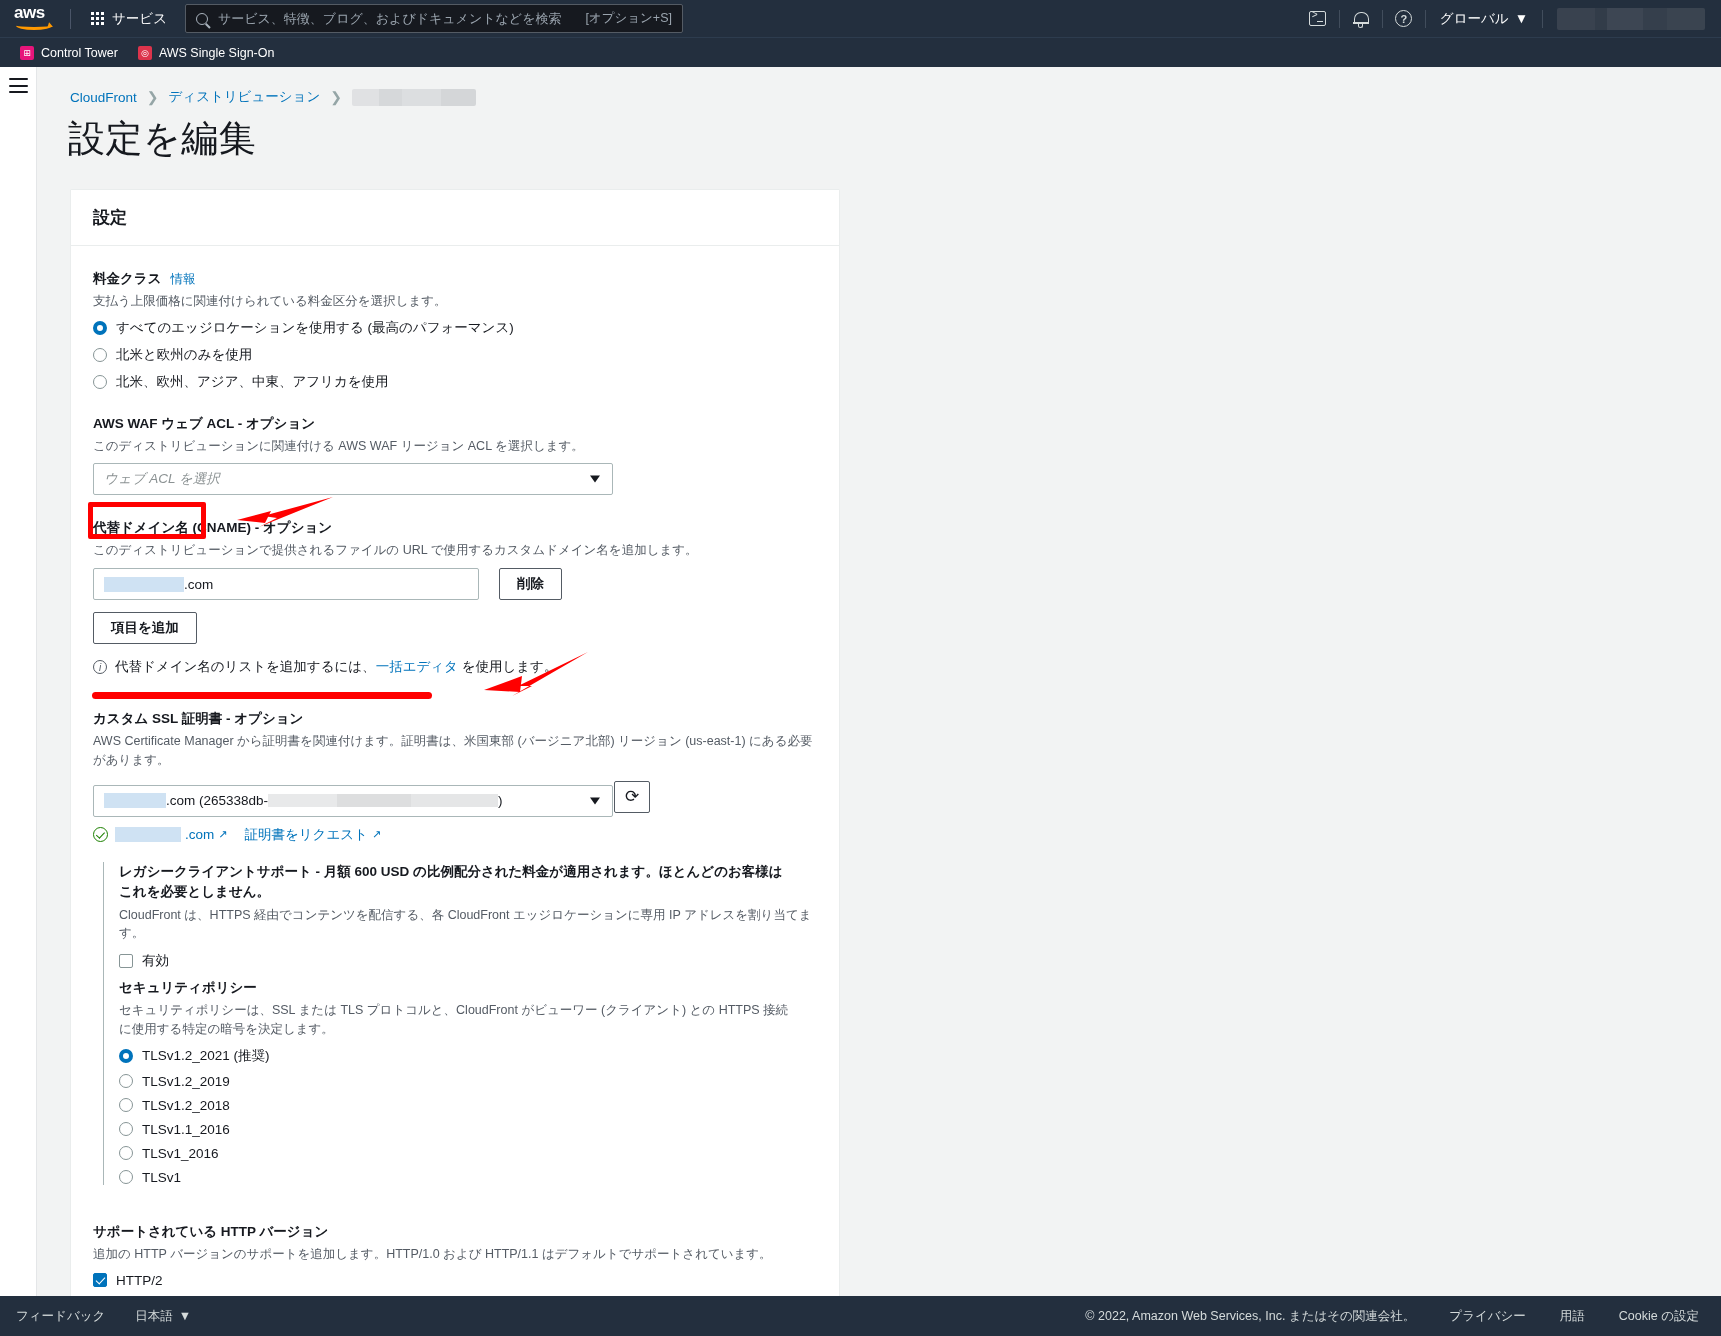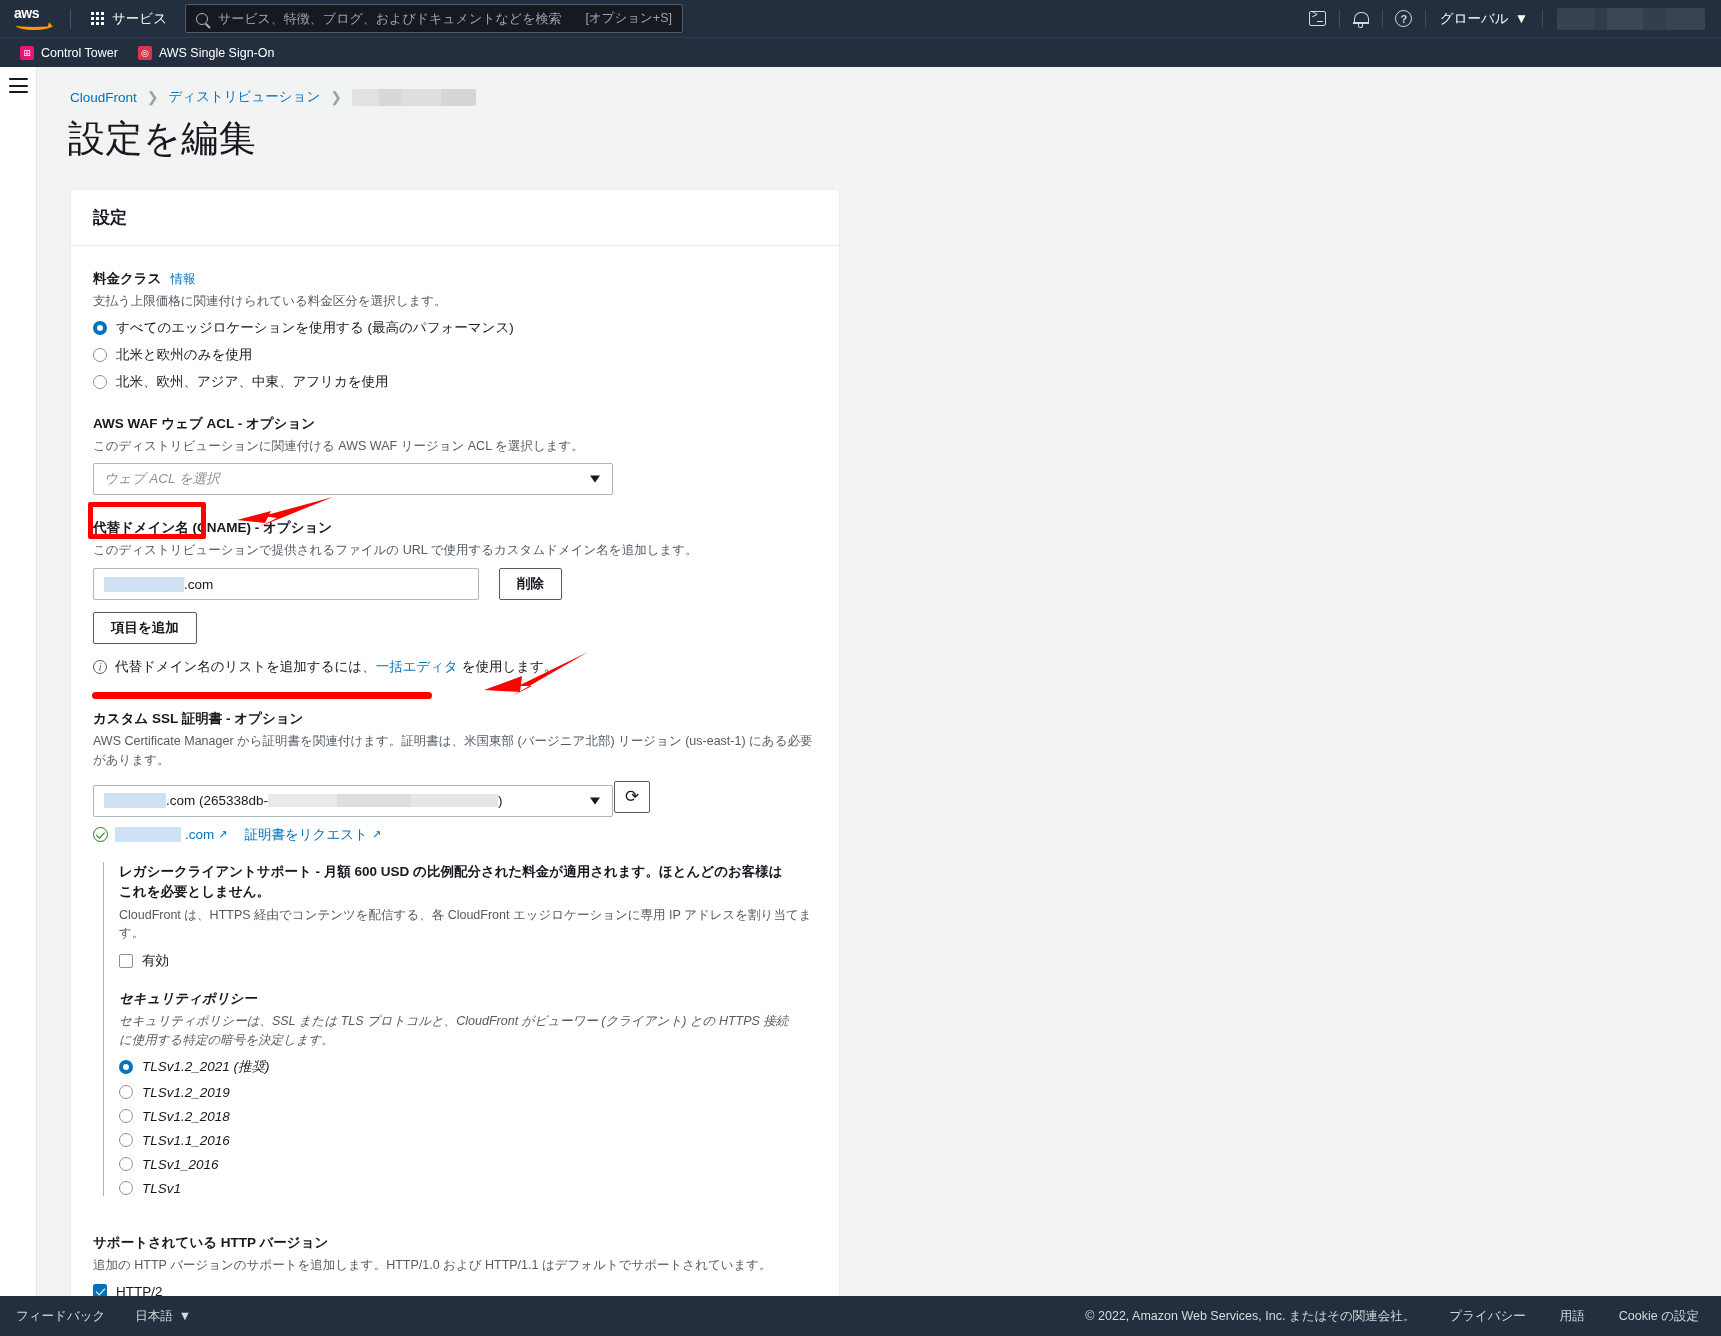"aws" .aws-logo .aws-word { font-size: 14px -> 17px }
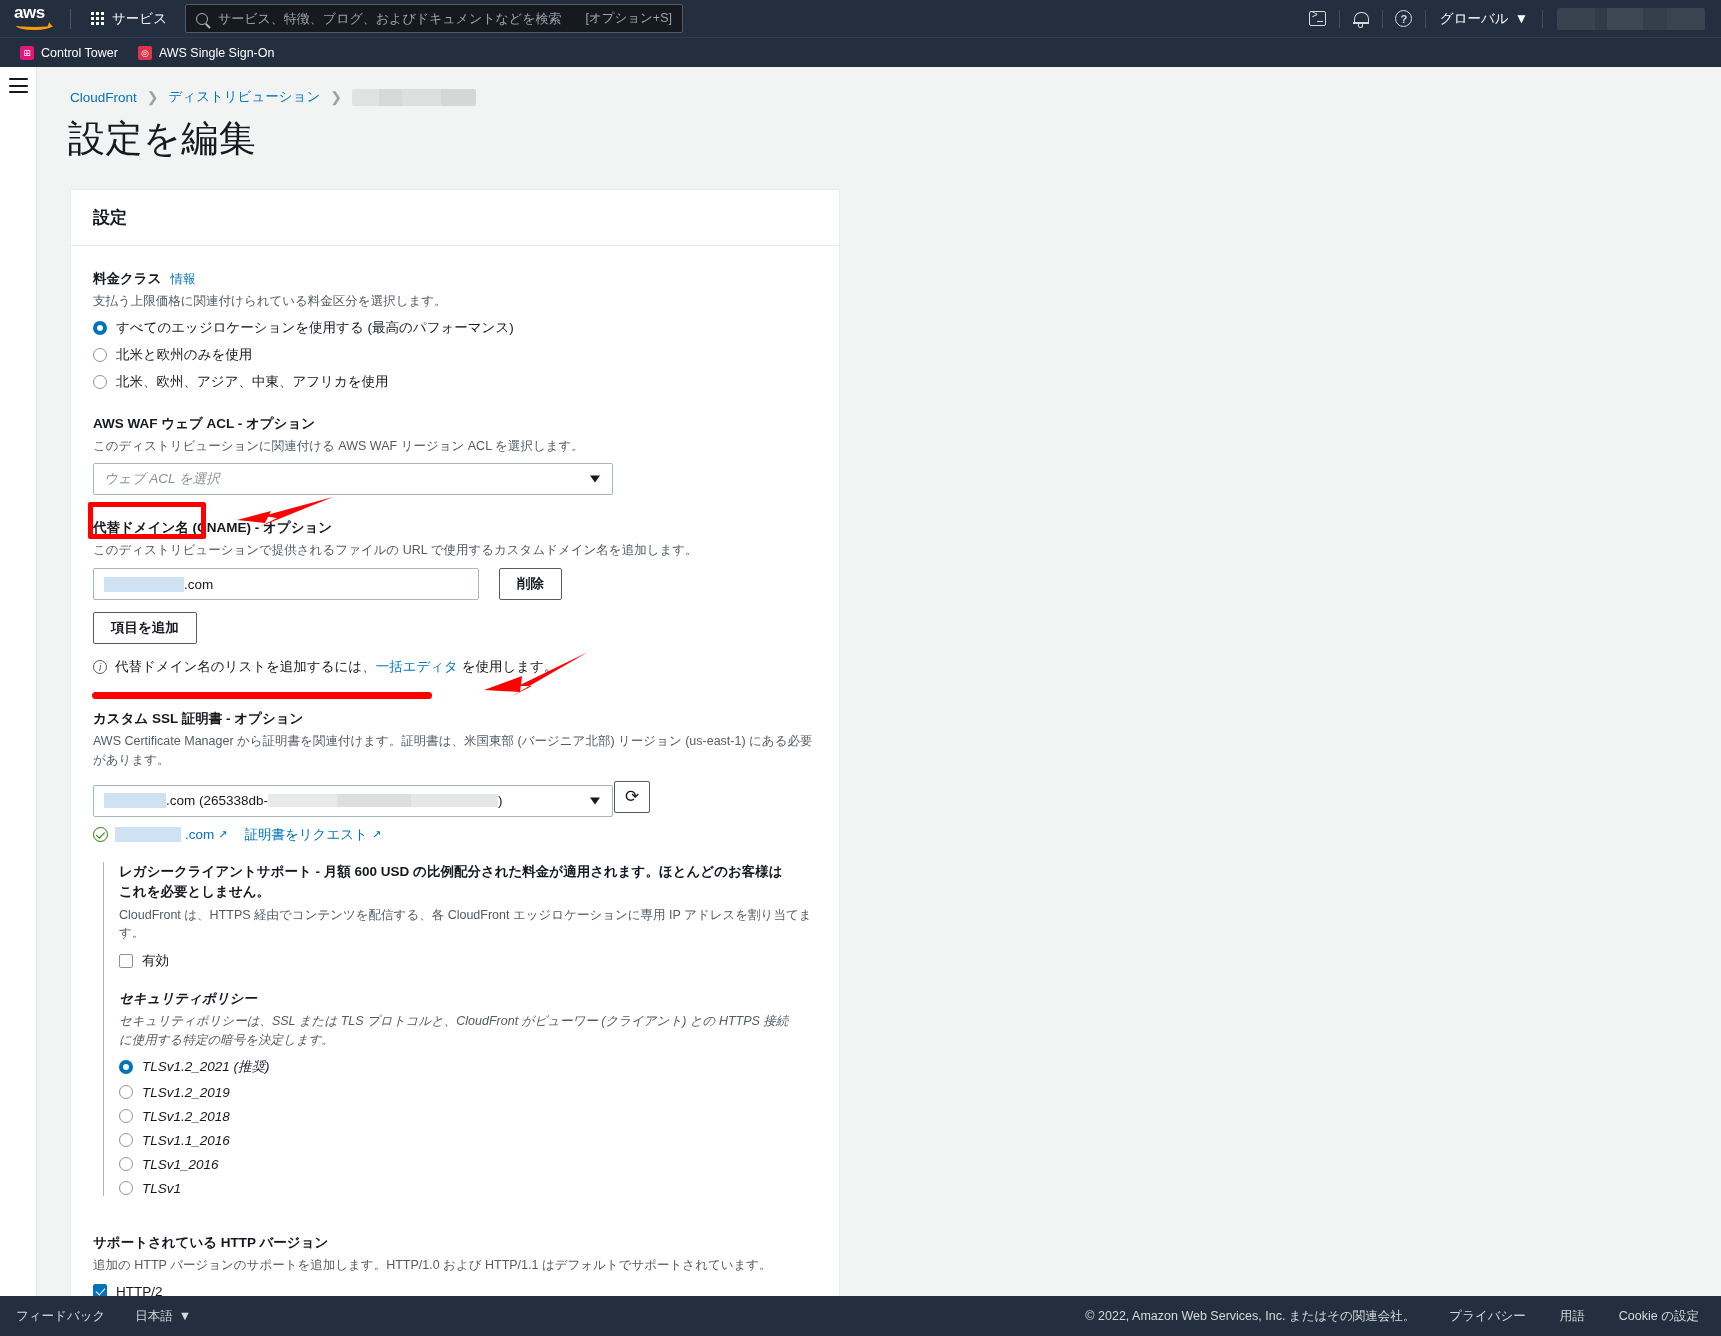"セキュリティポリシー" div { font-style: italic -> none; margin-top: 20px -> 9px }
